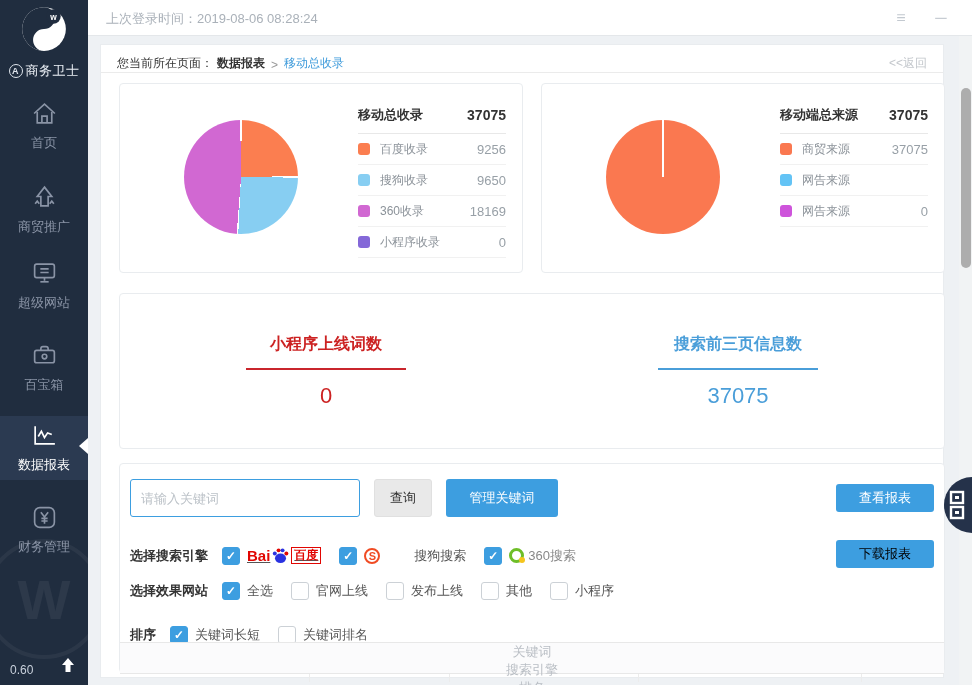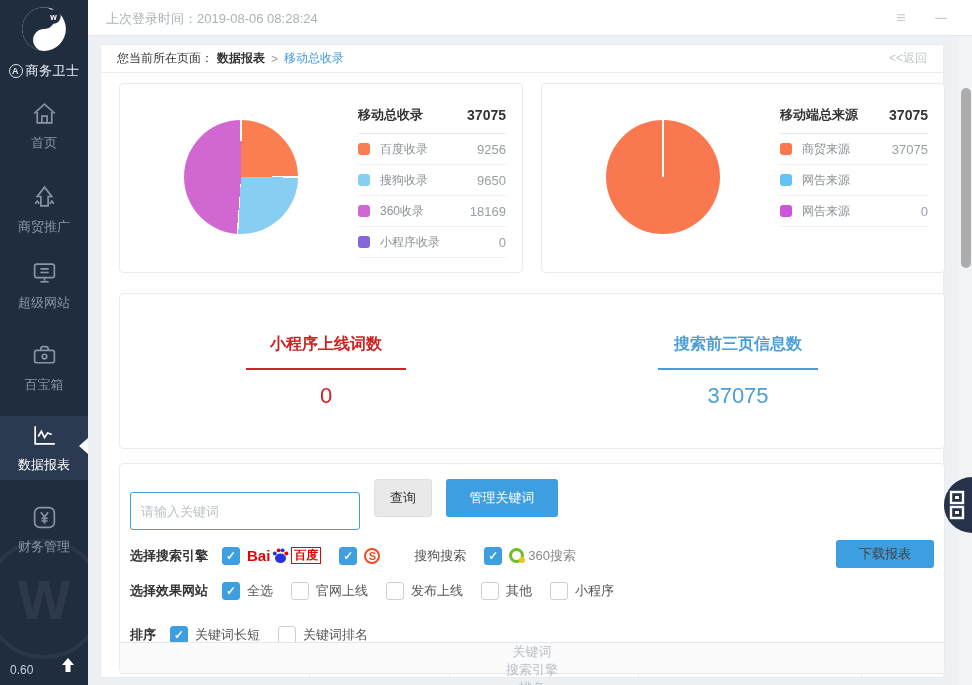"您当前所在页面：" .breadcrumb { align-items: center -> flex-end }
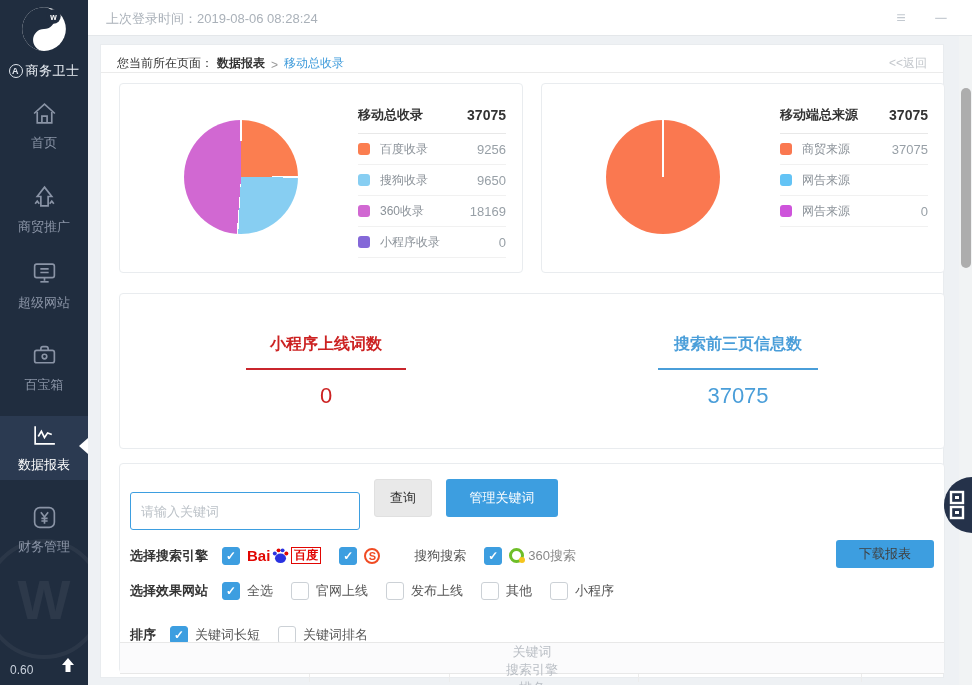"请输入关键词" .kw-input { top: 28px -> 15px }
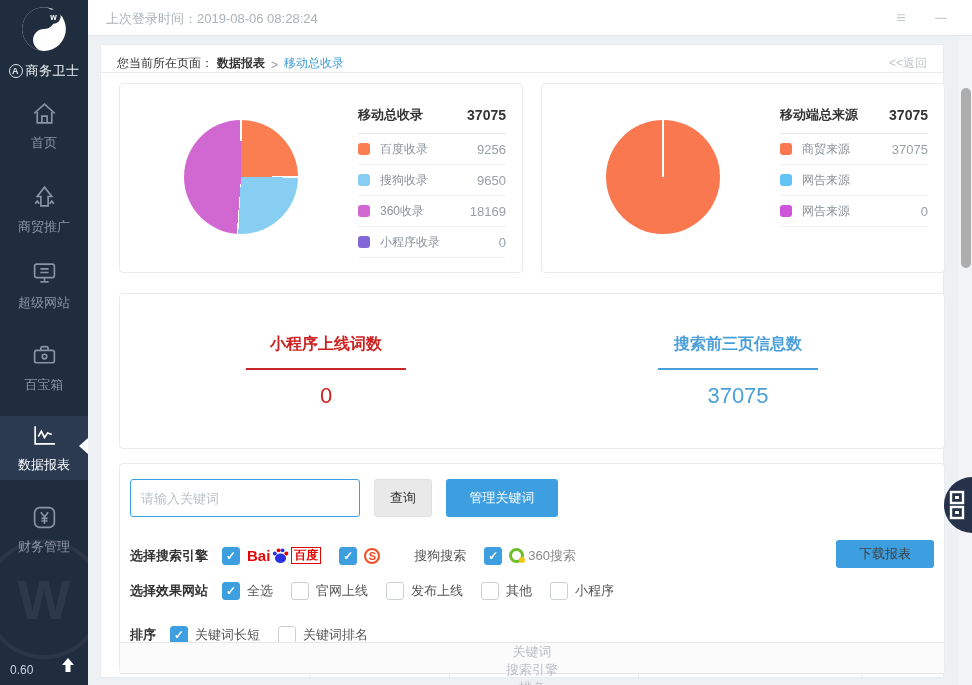"查看报表" button.btn { html: none -> <button>查看报表</button> }
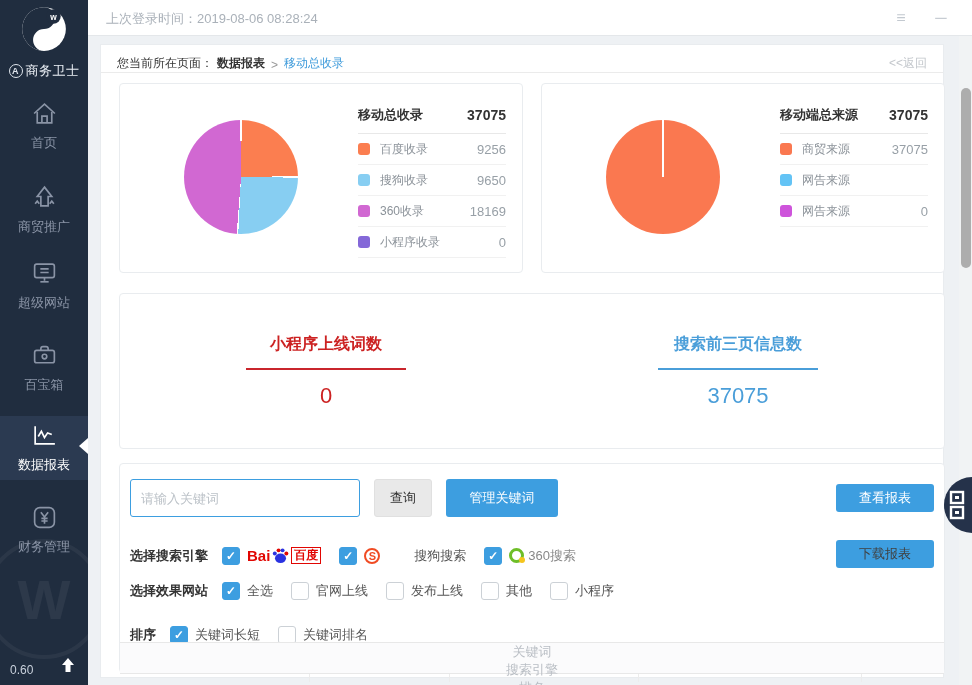"Bai" .baidu-logo { text-decoration: none -> underline }
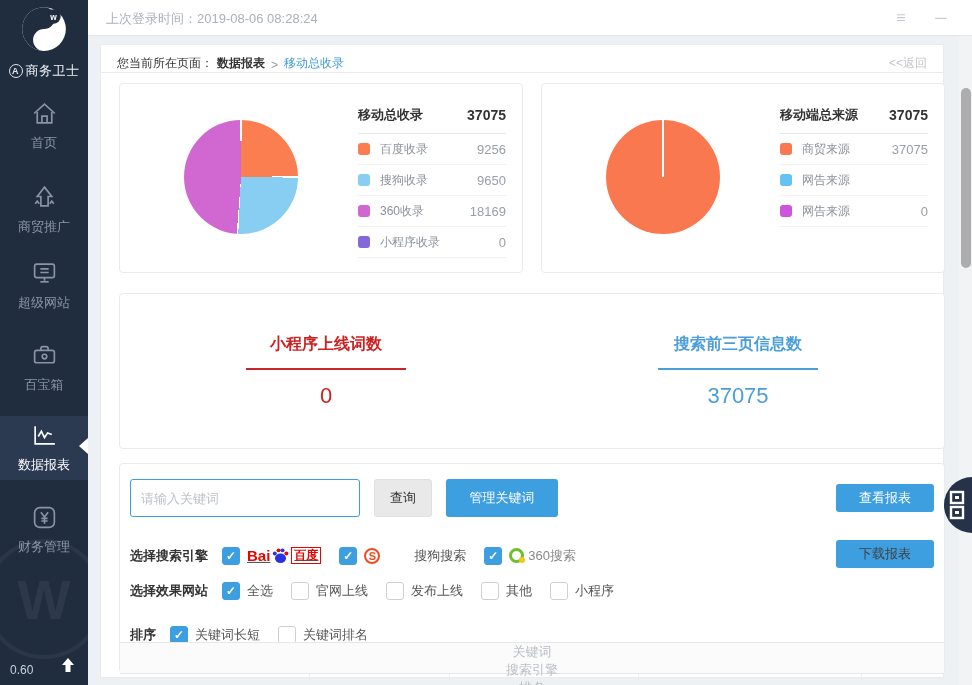"下载报表" .btn-download { color: #404040 -> #000000 }
